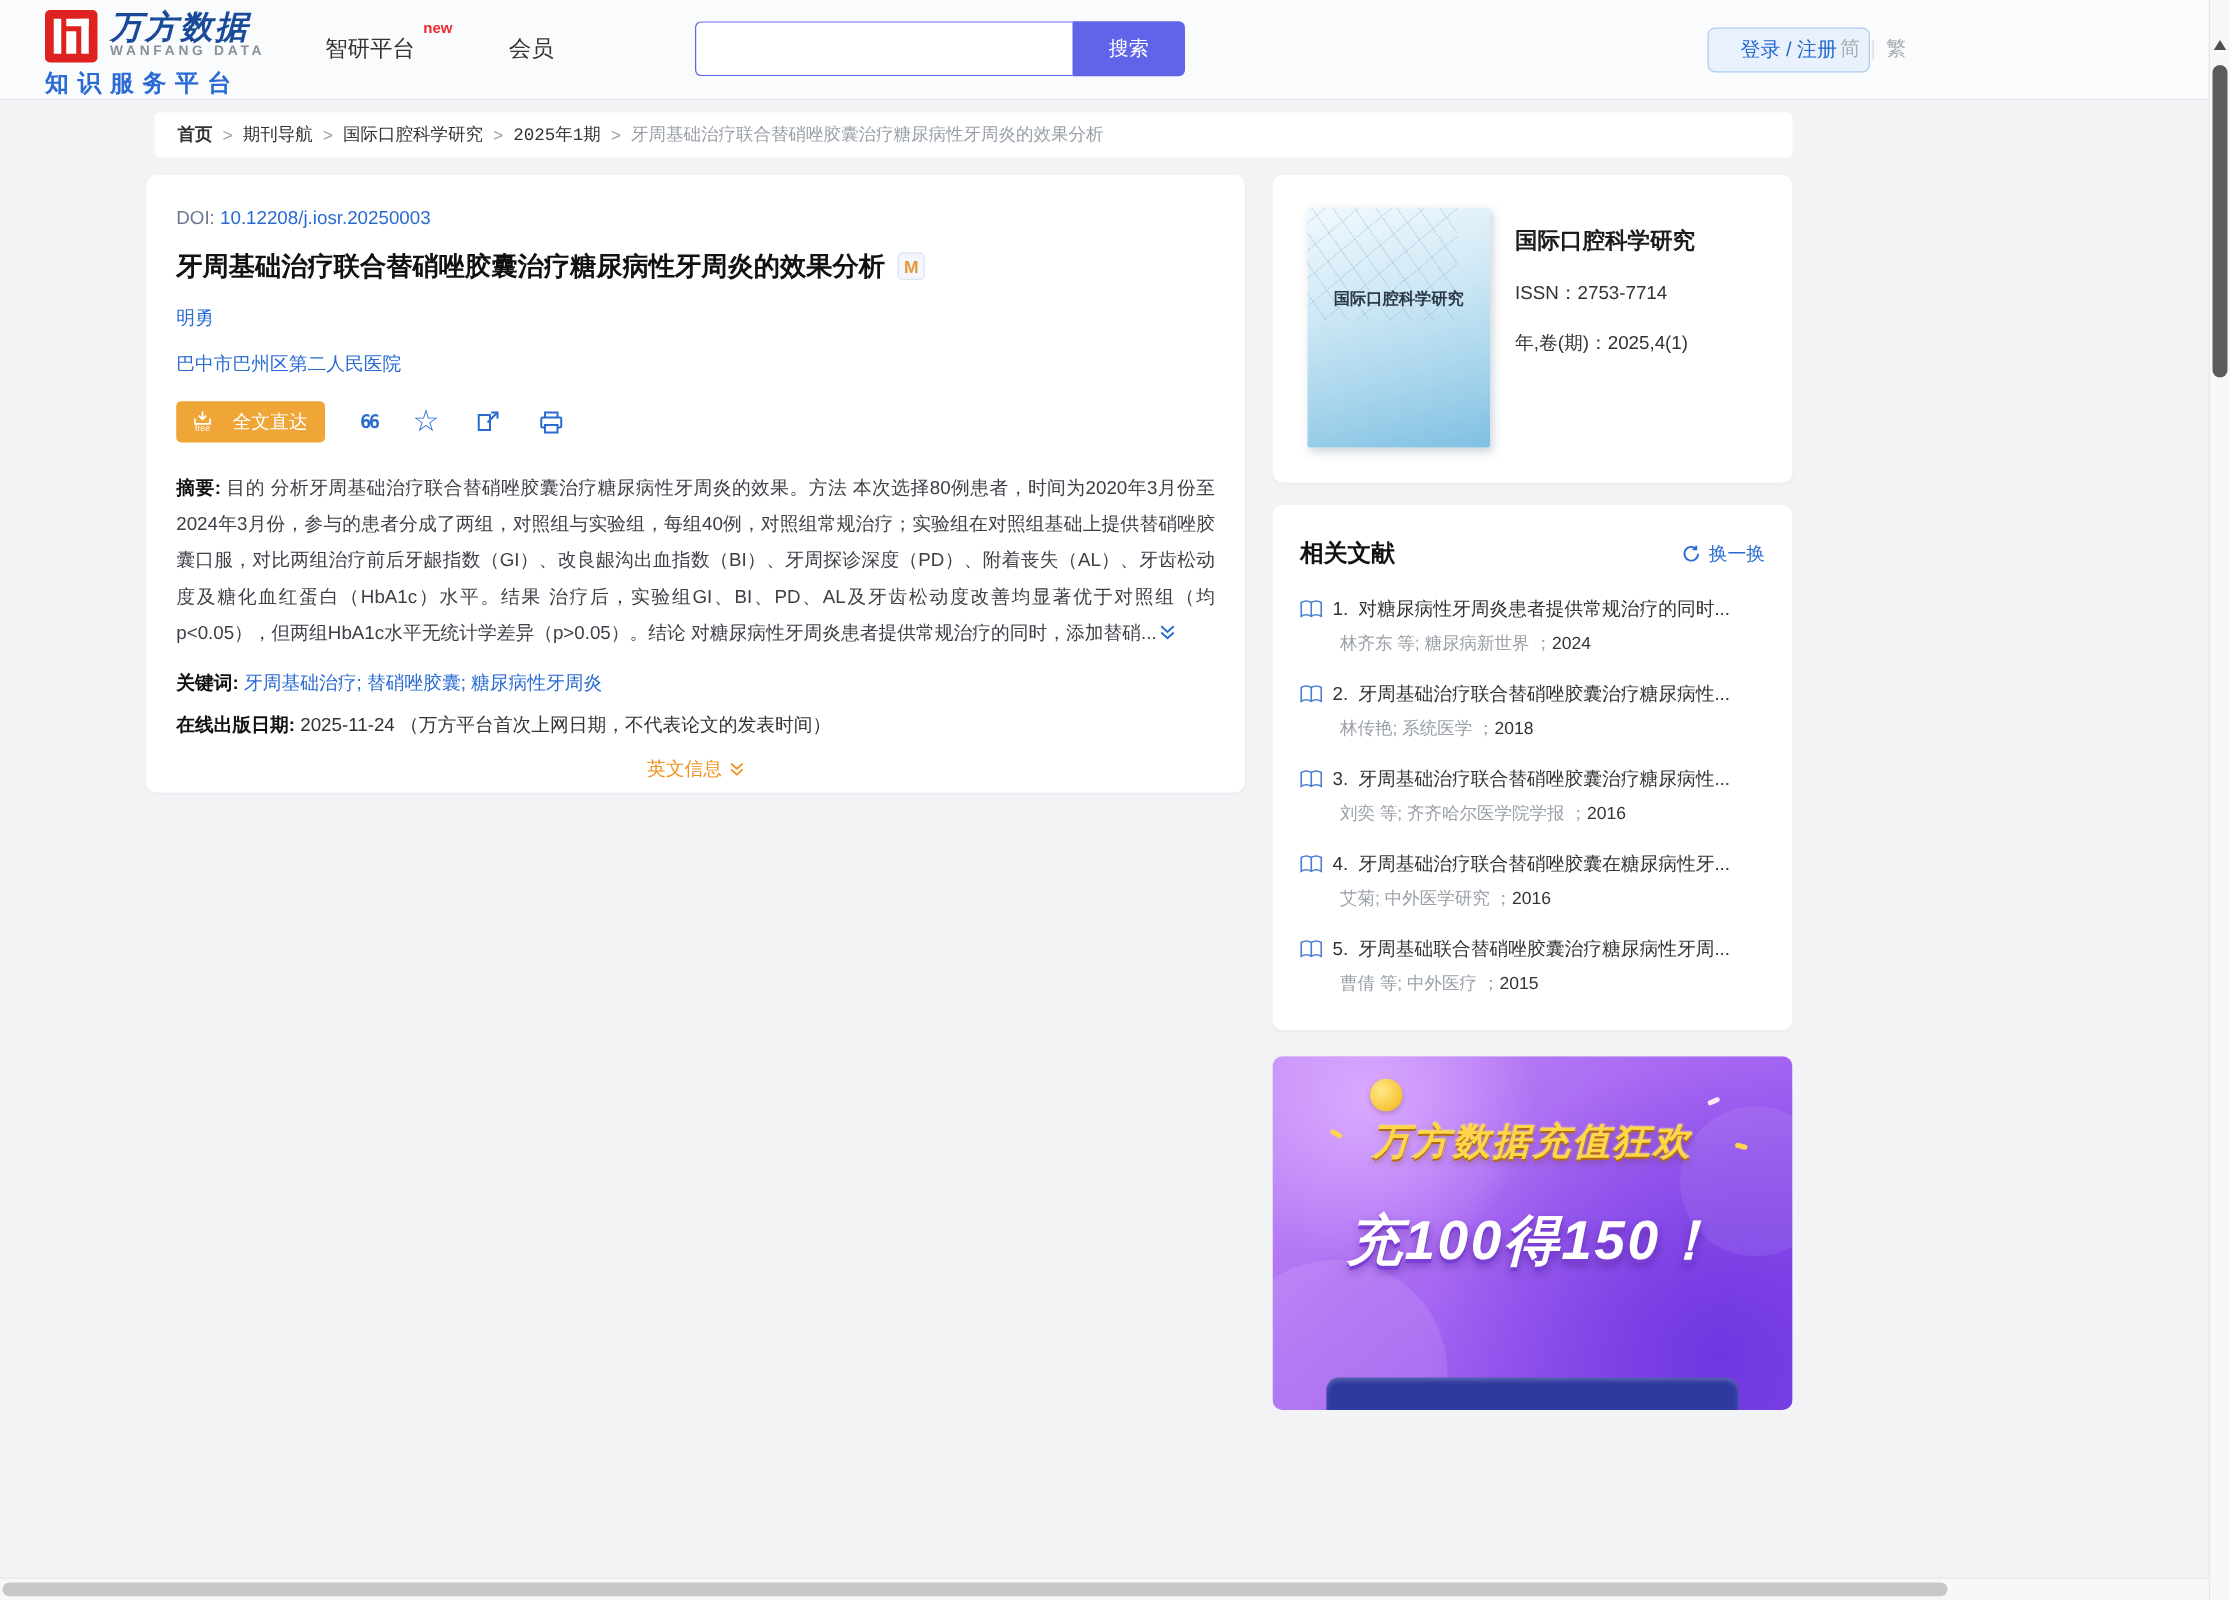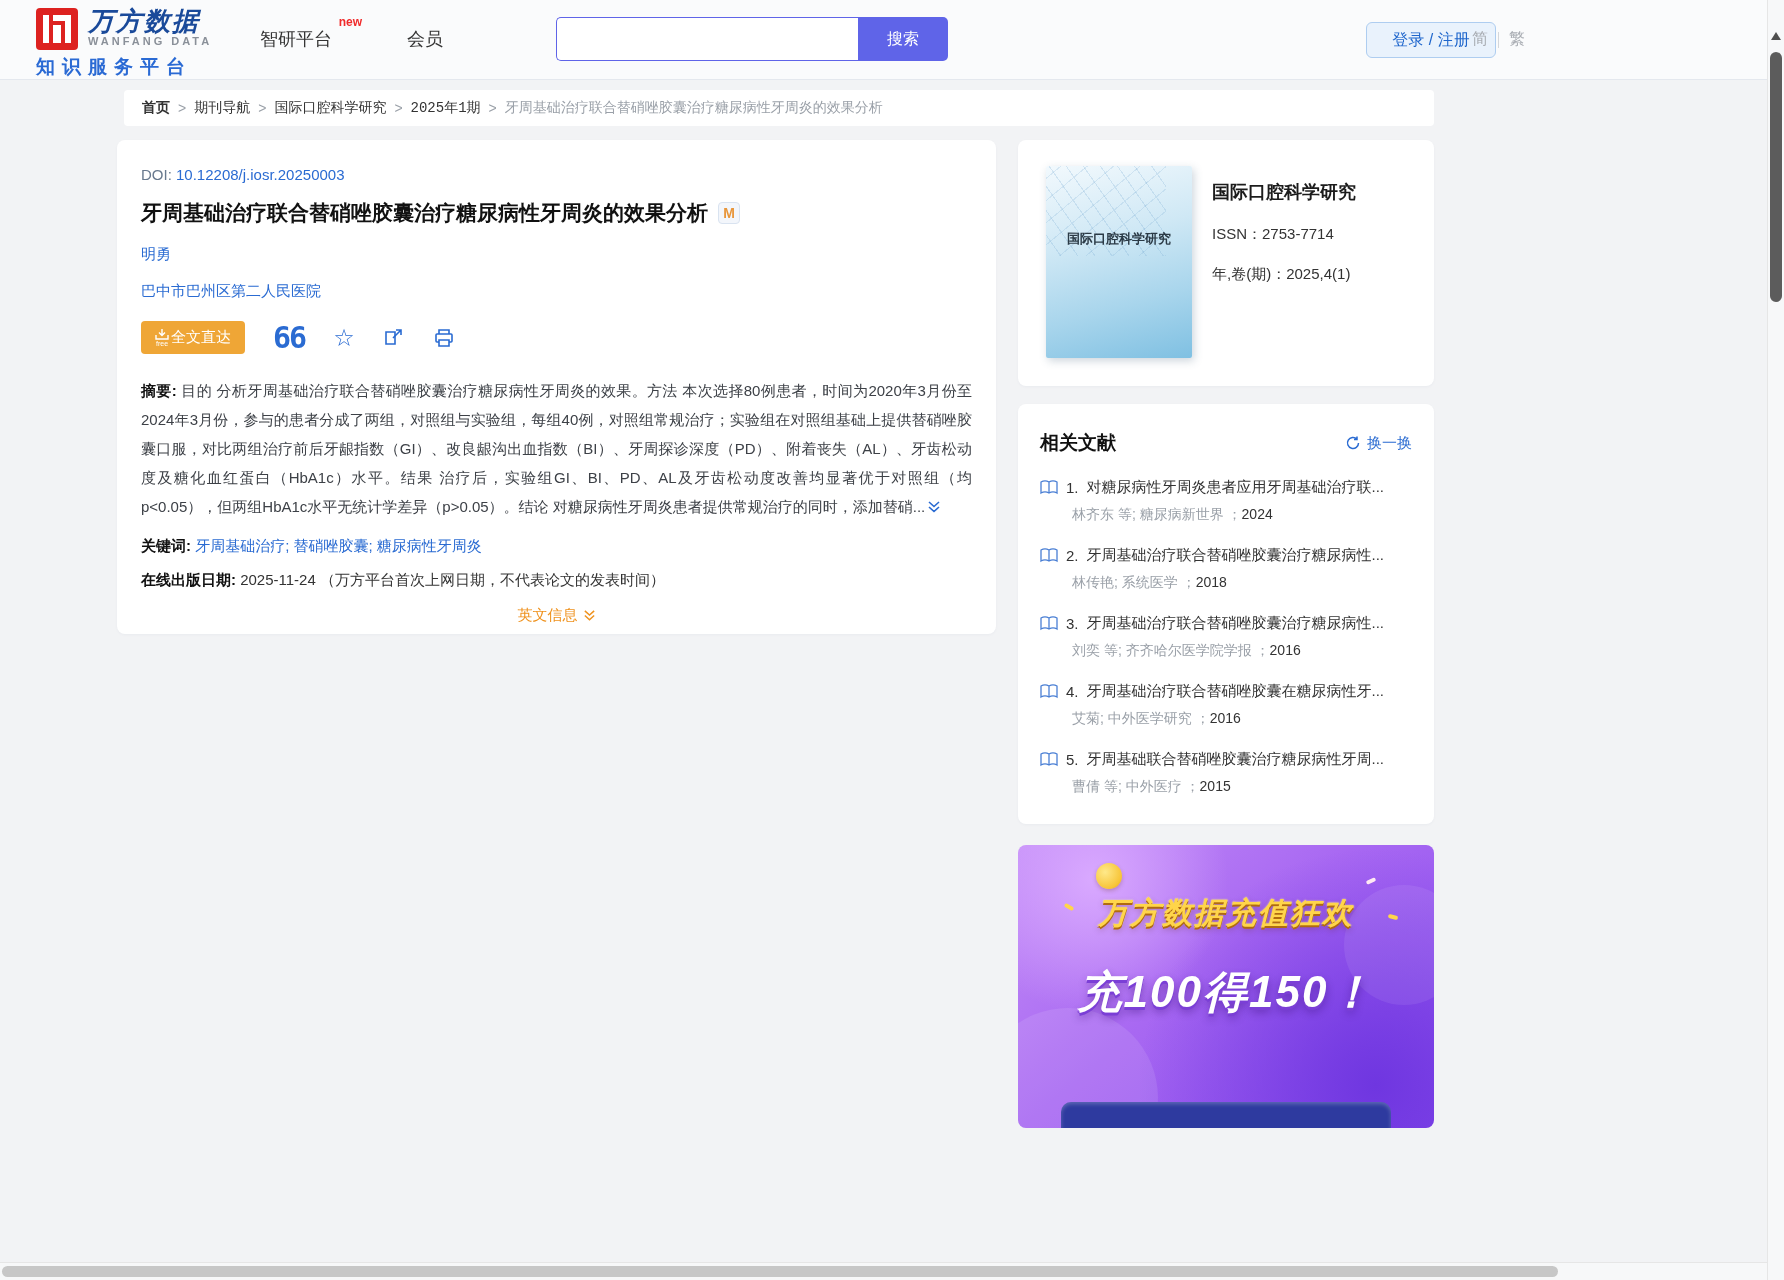"全文直达" .fulltext-btn { gap: 2px -> 17px }
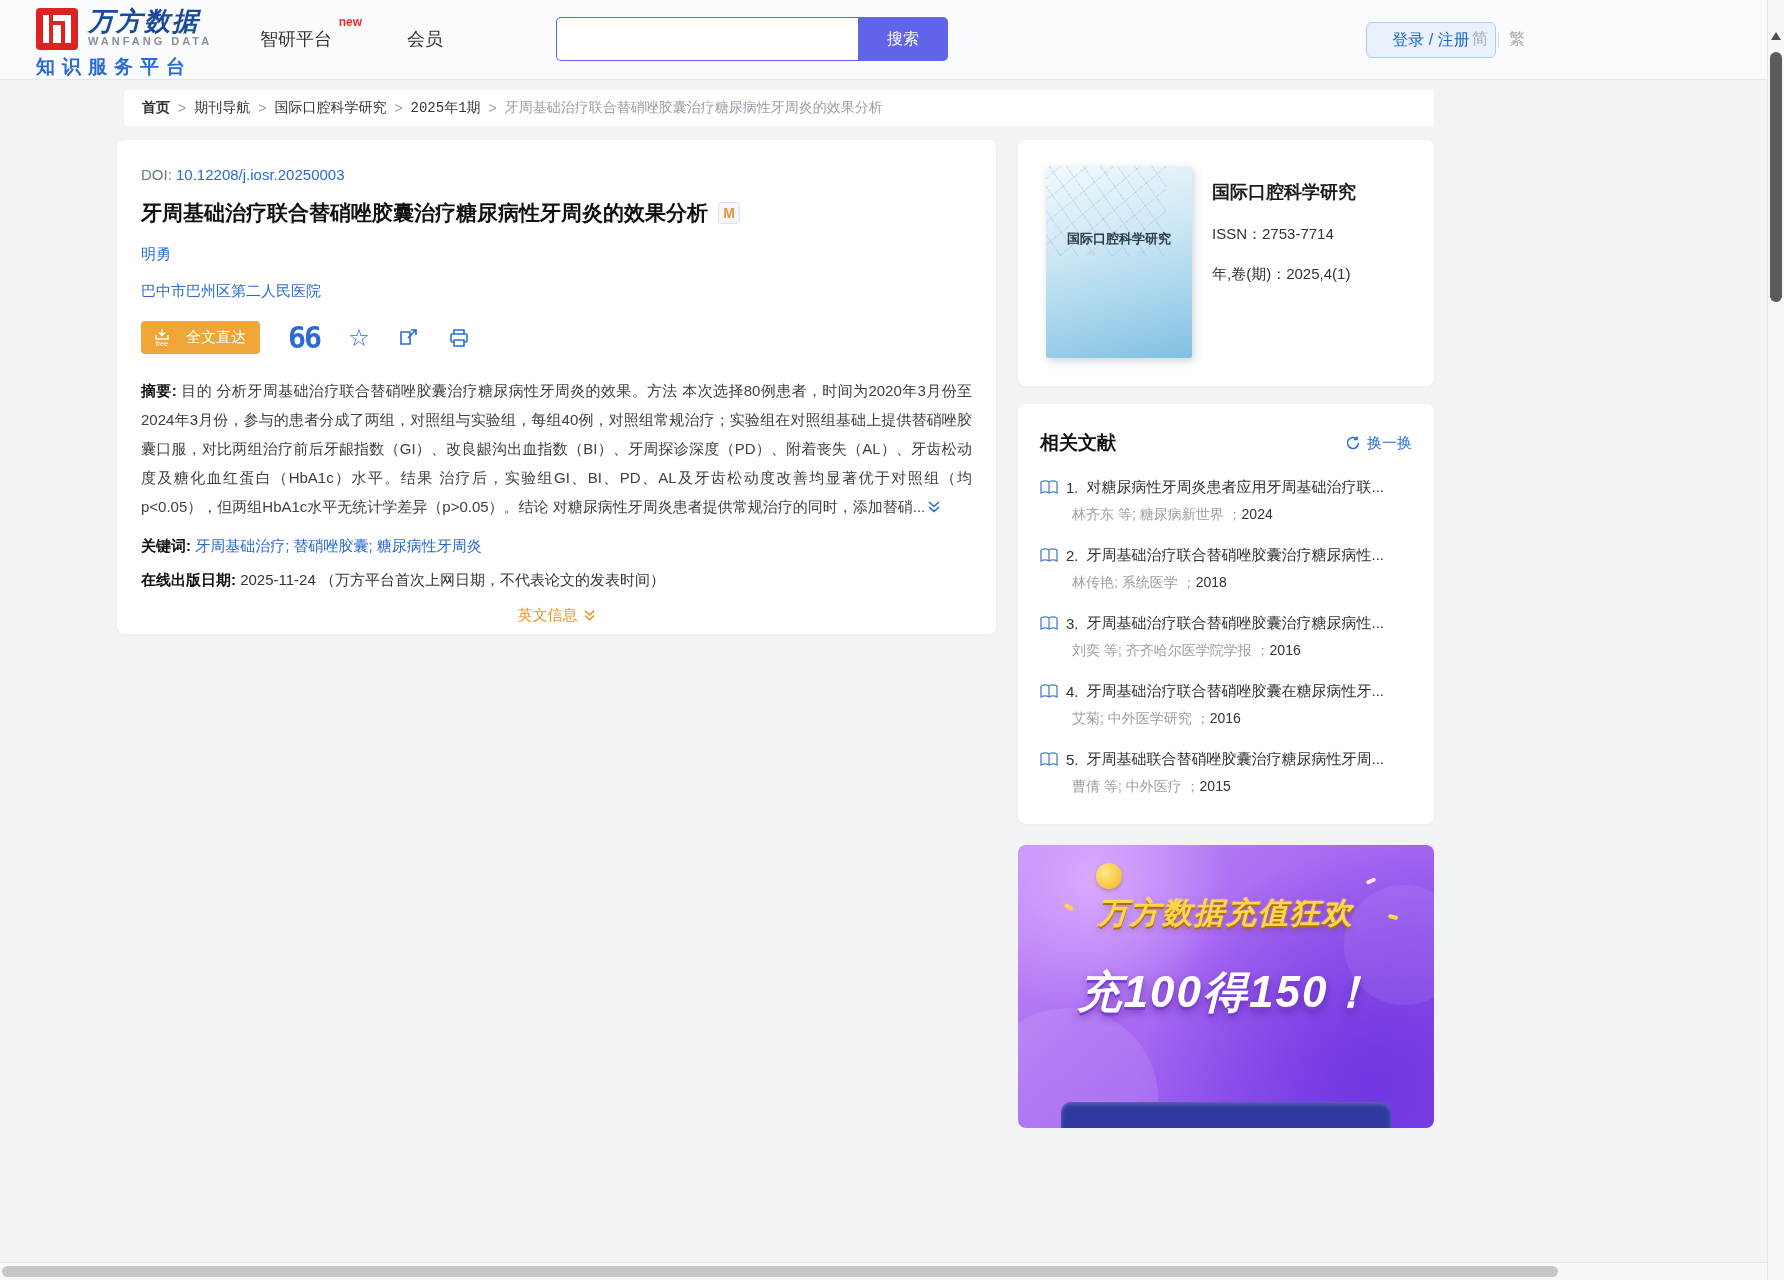"66" .quote-icon { font-size: 30px -> 15px }
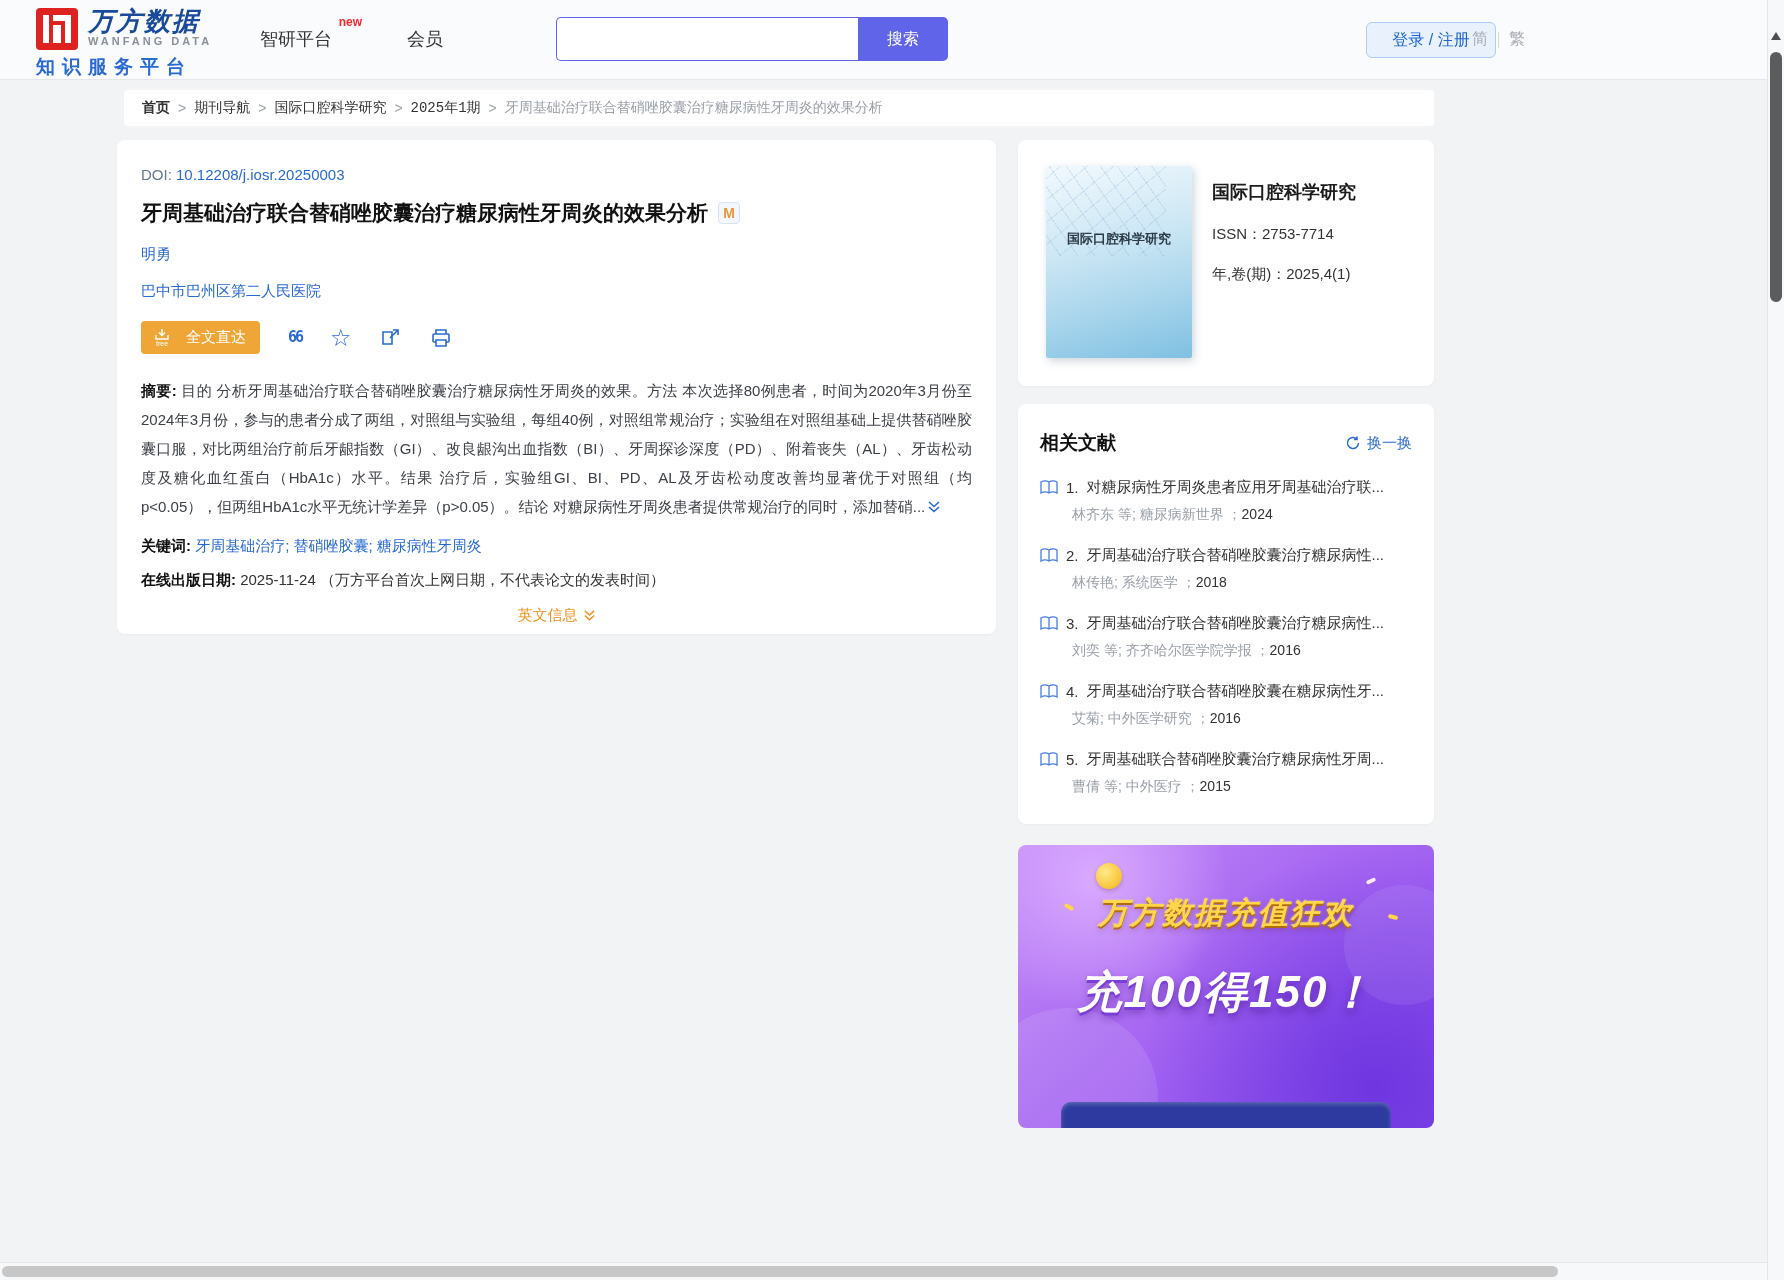"对糖尿病性牙周炎患者应用牙周基础治疗联..." span.rel-t { text: 应用牙周基础治疗联 -> 提供常规治疗的同时 }
